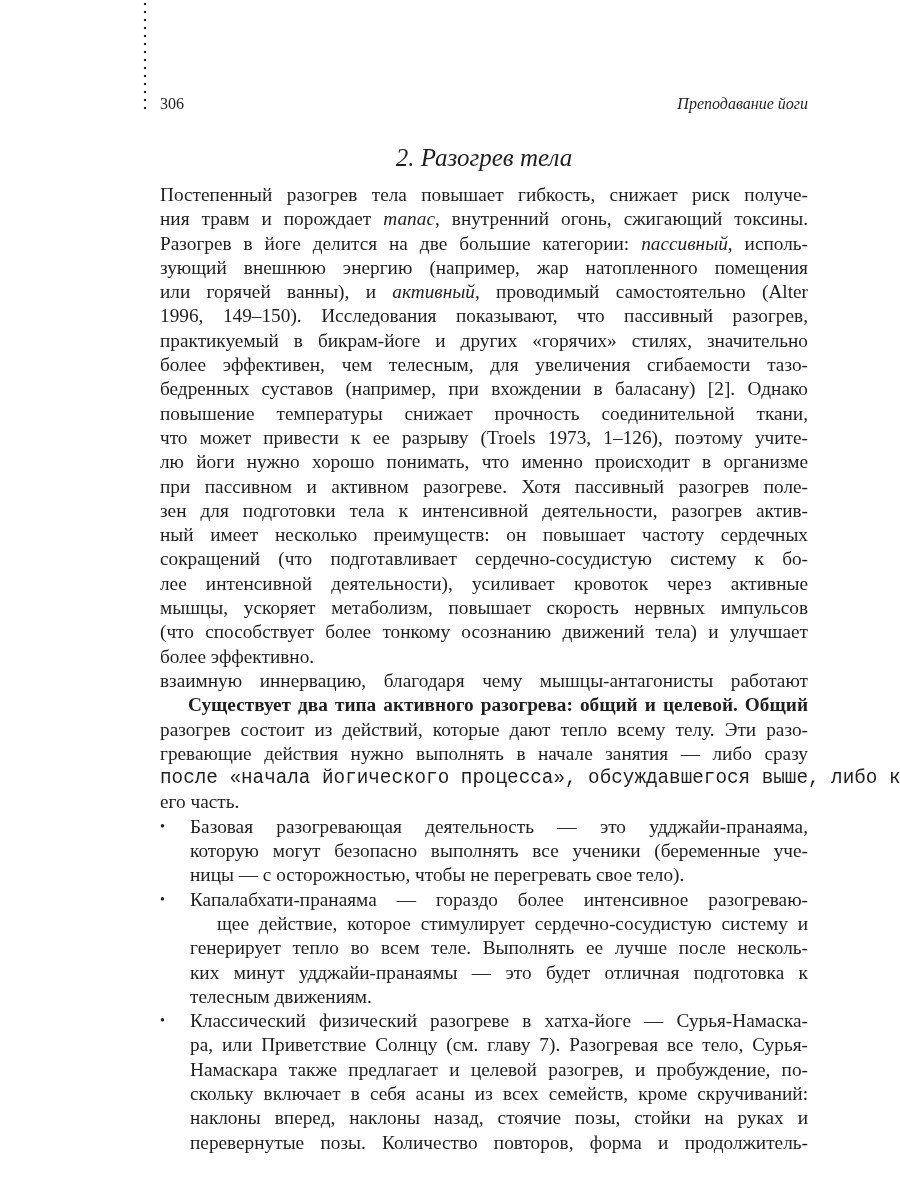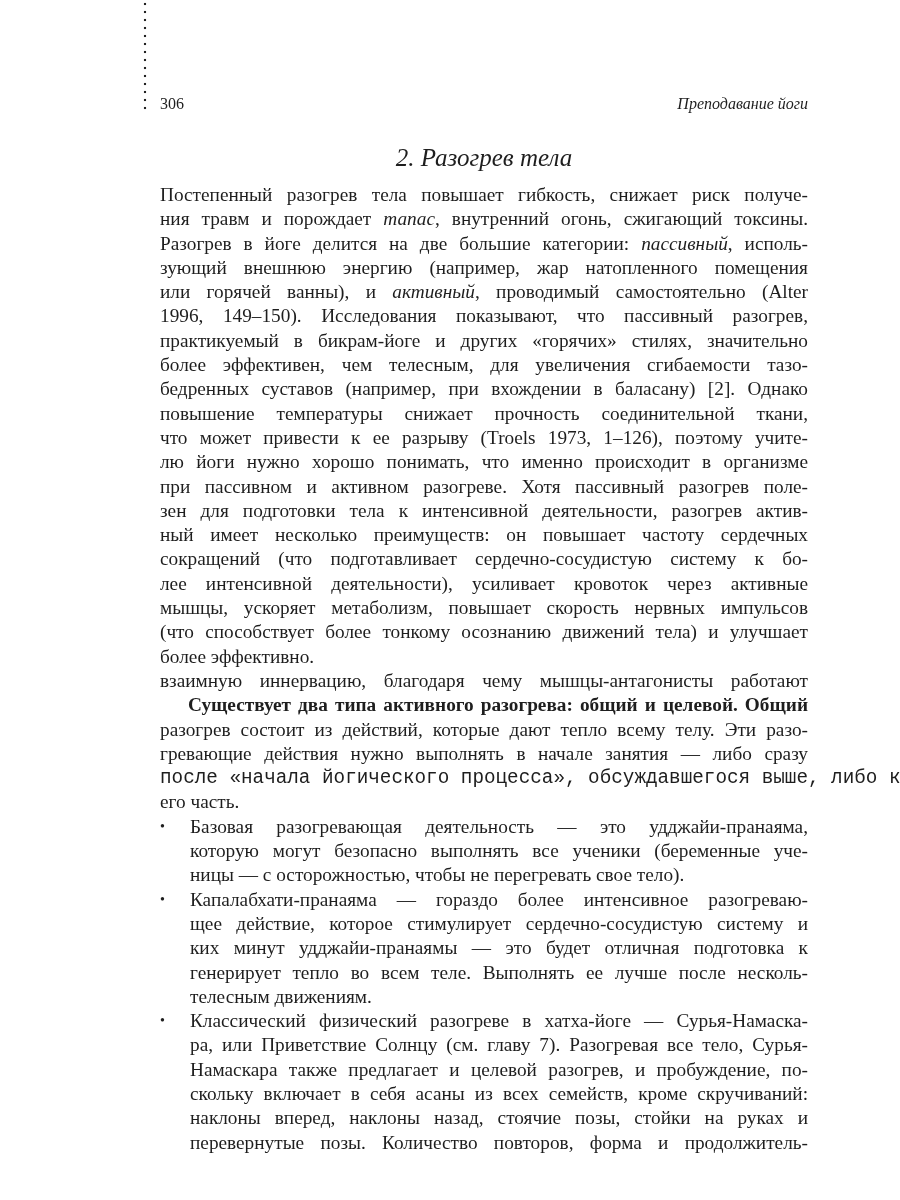"щее действие, которое стимулирует" span.line { margin-left: none -> 27px }
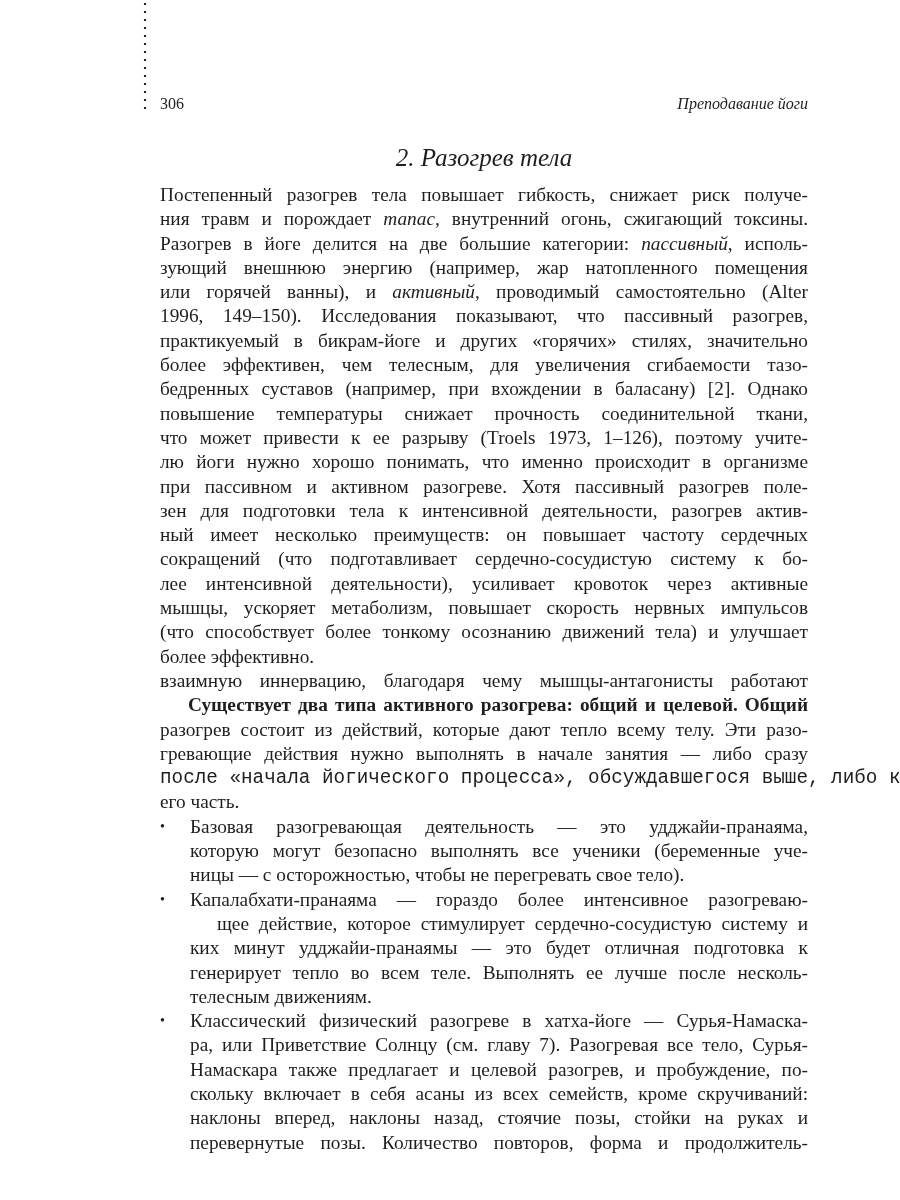"ких минут удджайи-пранаямы — это" span.line { order: before "генерирует тепло во всем теле." -> after "генерирует тепло во всем теле." }
